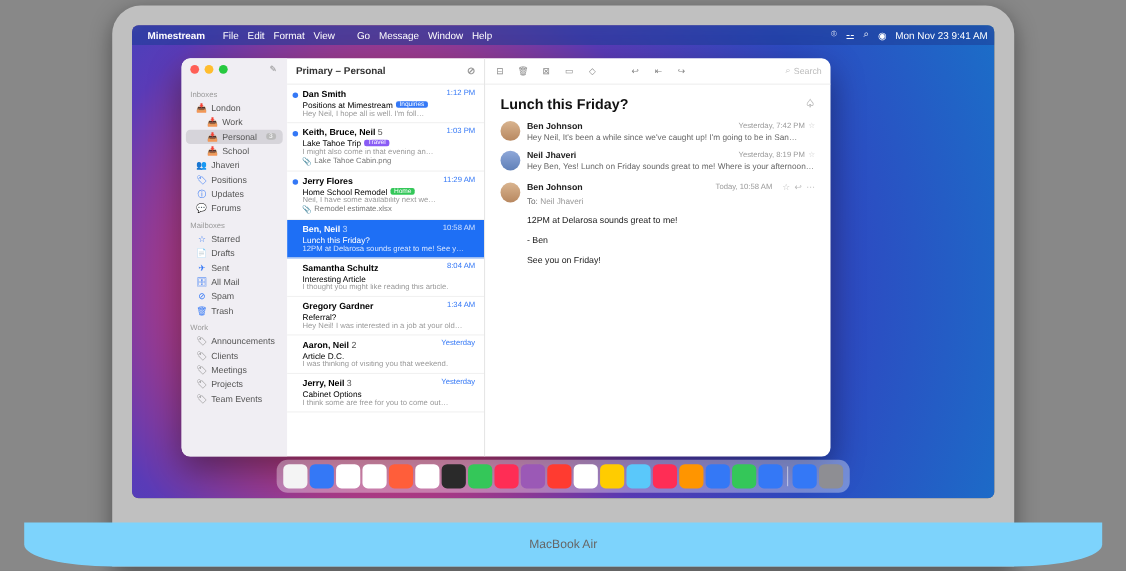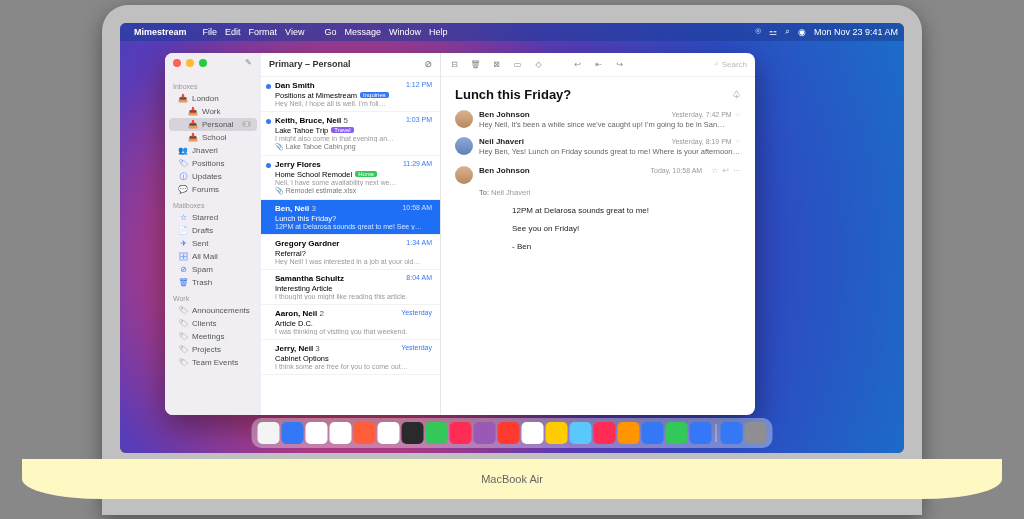"To: Neil Jhaveri" .tm-exp .to-line { margin-top: 13px -> 3px }
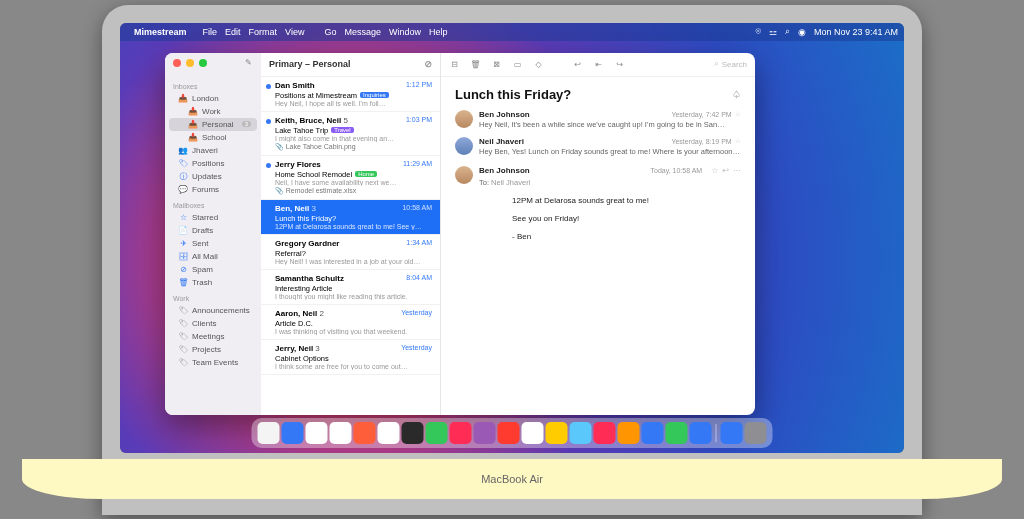"12PM at Delarosa sounds great to me!" .tm-body { margin-left: 33px -> none }
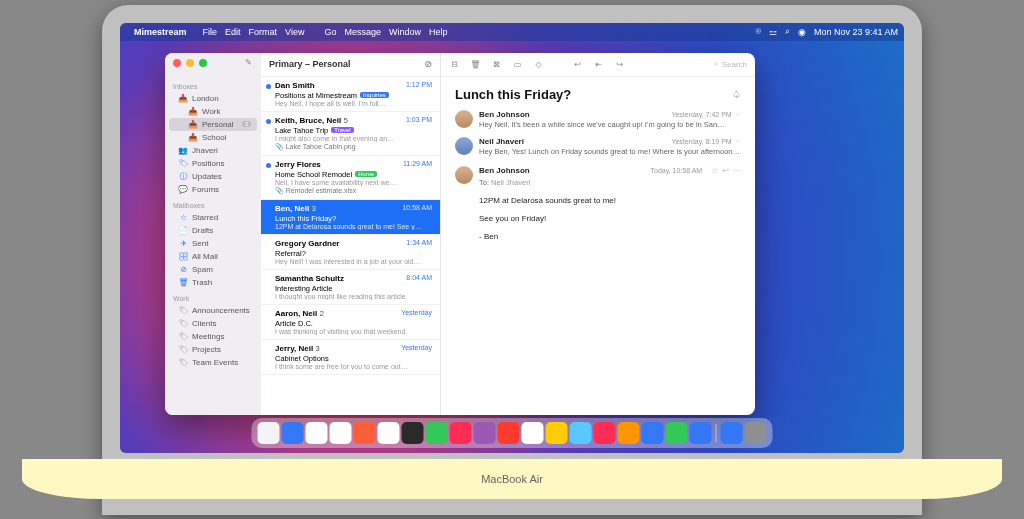"See you on Friday!" p { order: before "- Ben" -> after "- Ben" }
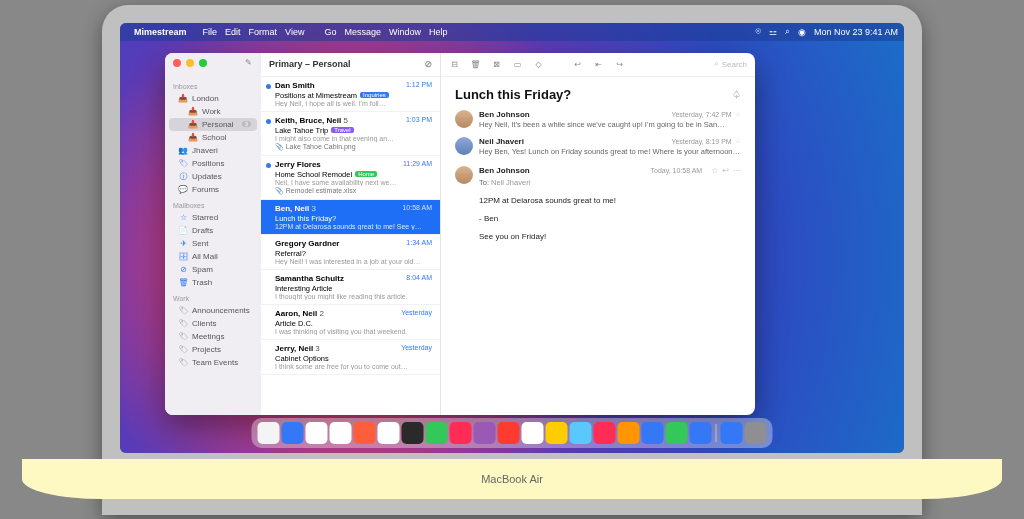"Gregory Gardner" div.msg { order: before "Samantha Schultz" -> after "Samantha Schultz" }
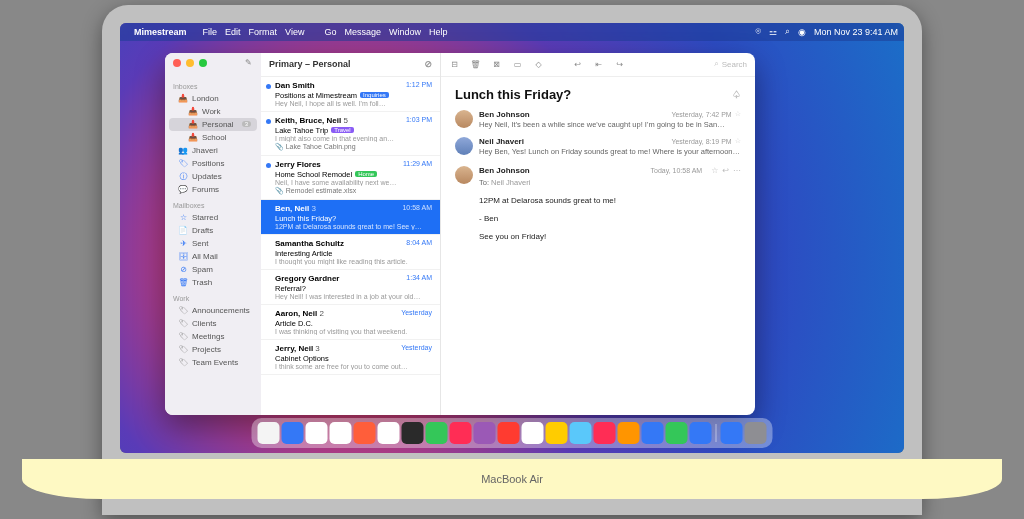"MacBook Air" .laptop-base { background: #fef9c3 -> #7dd3fc; bottom: 16px -> 0 }
